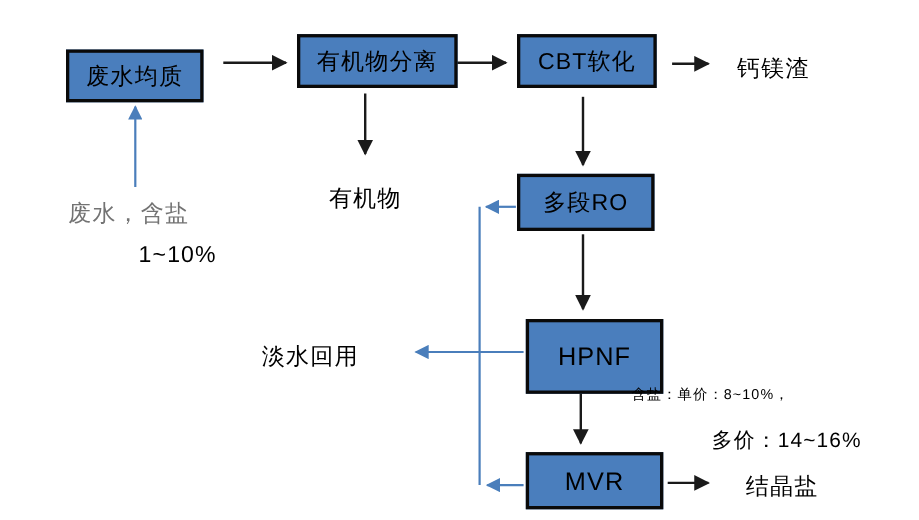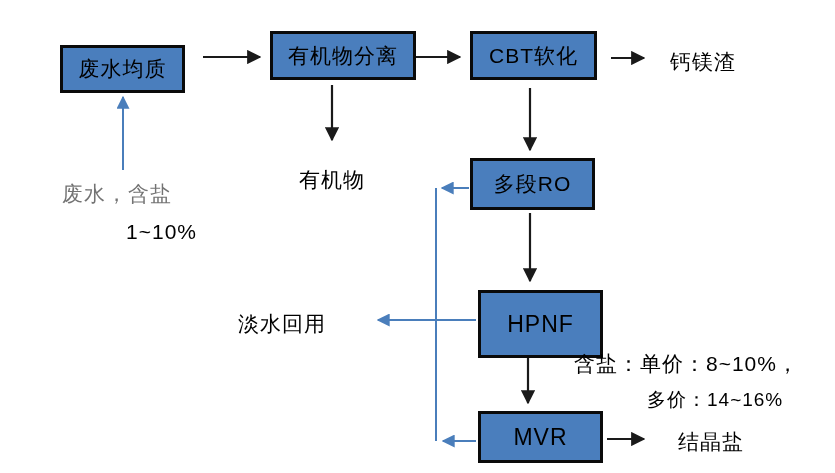"含盐：单价：8~10%，" .lbl-note-1 { font-size: 21px -> 13px }
